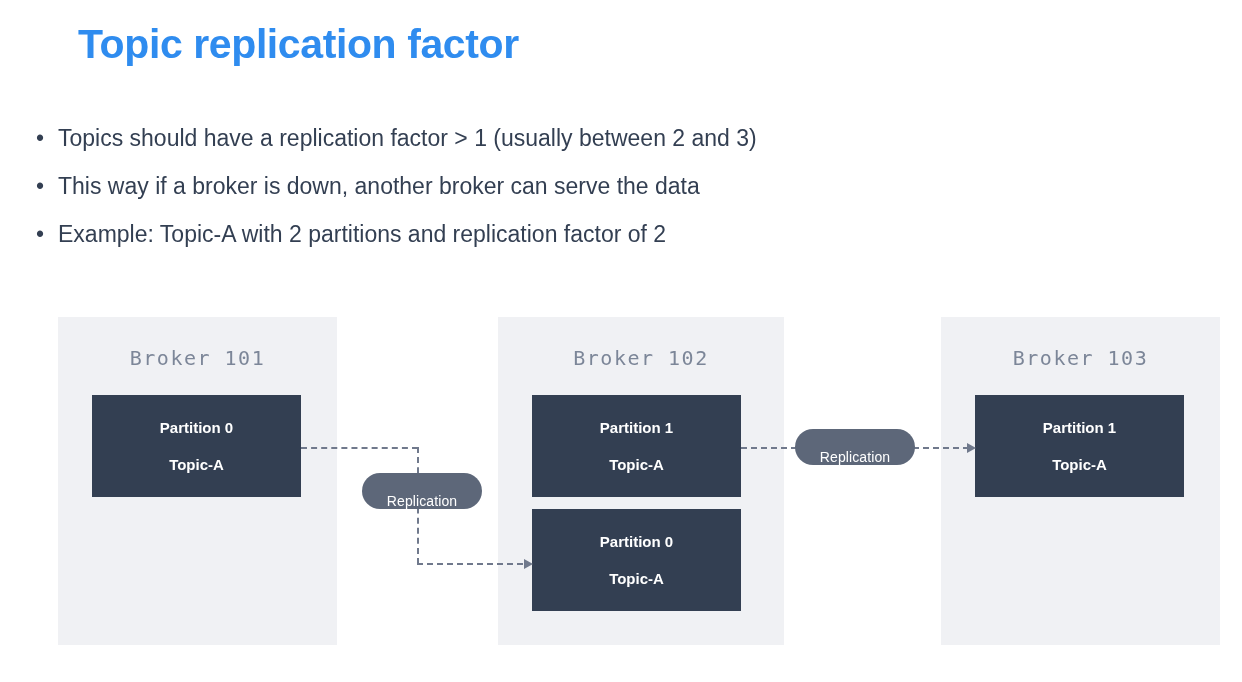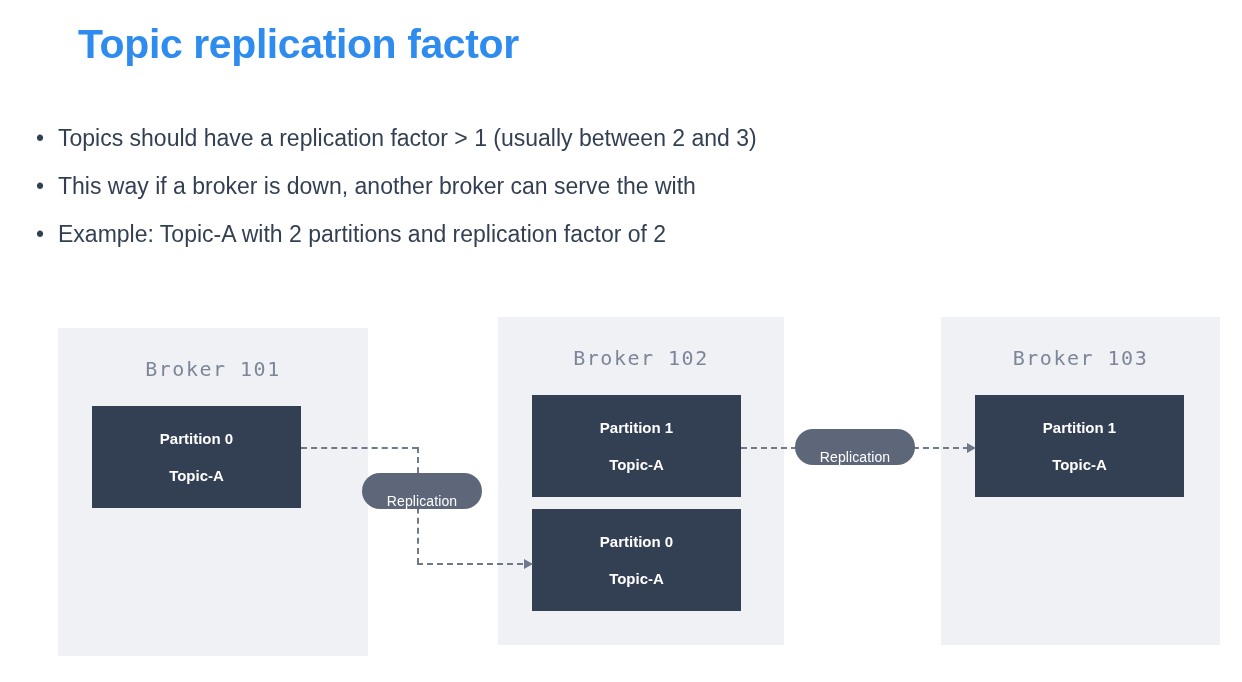"This way if a broker" span.bullet-text { text: with -> data }
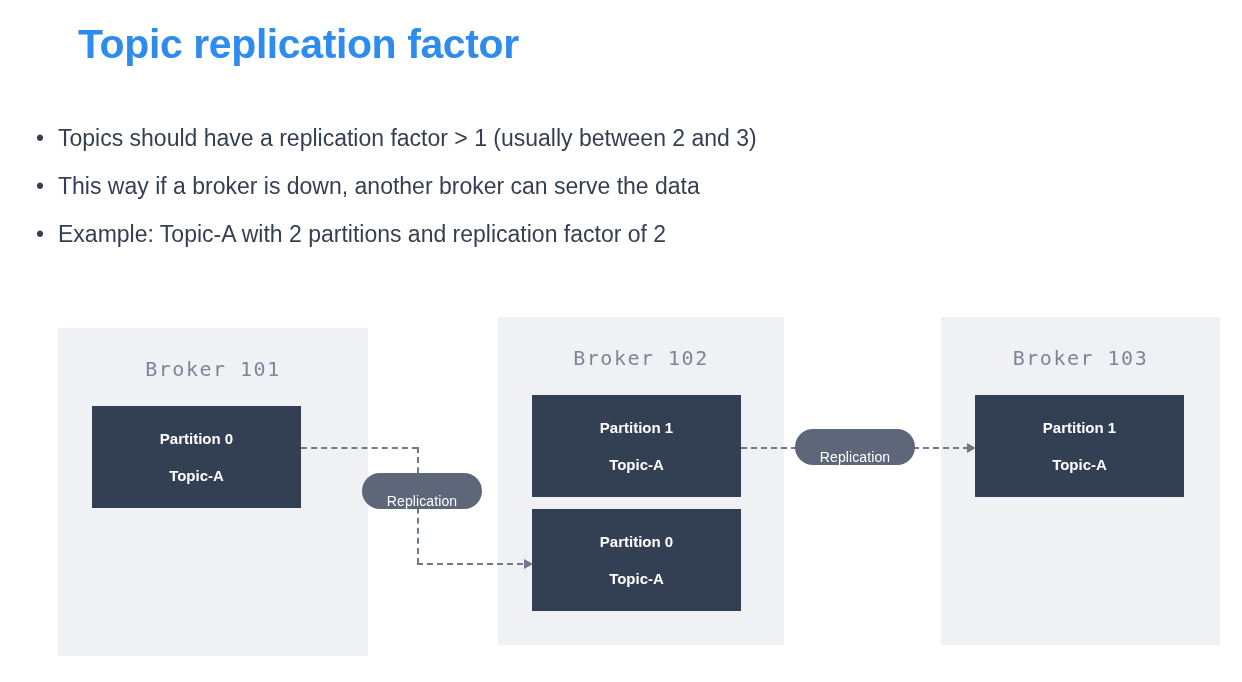"Broker 101" div.broker-panel { top: 328px -> 317px; width: 310px -> 279px }
